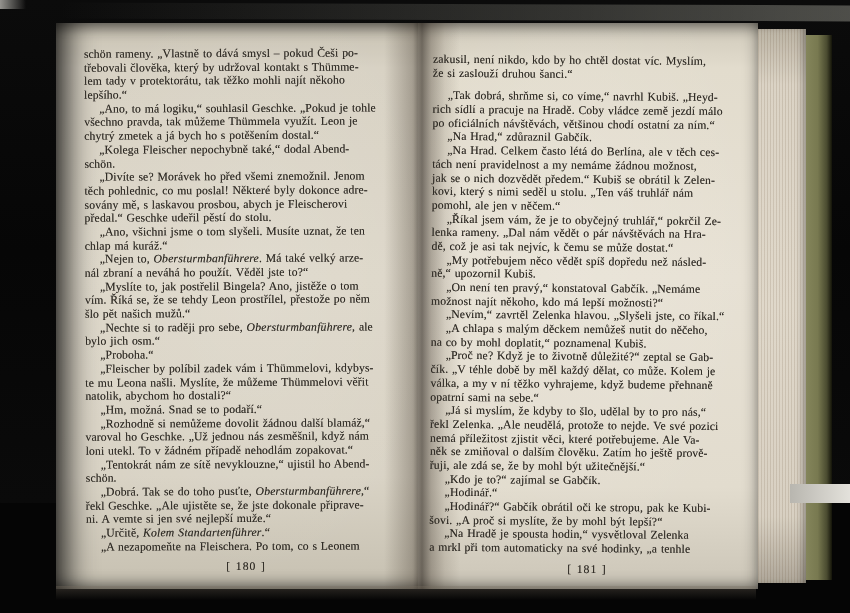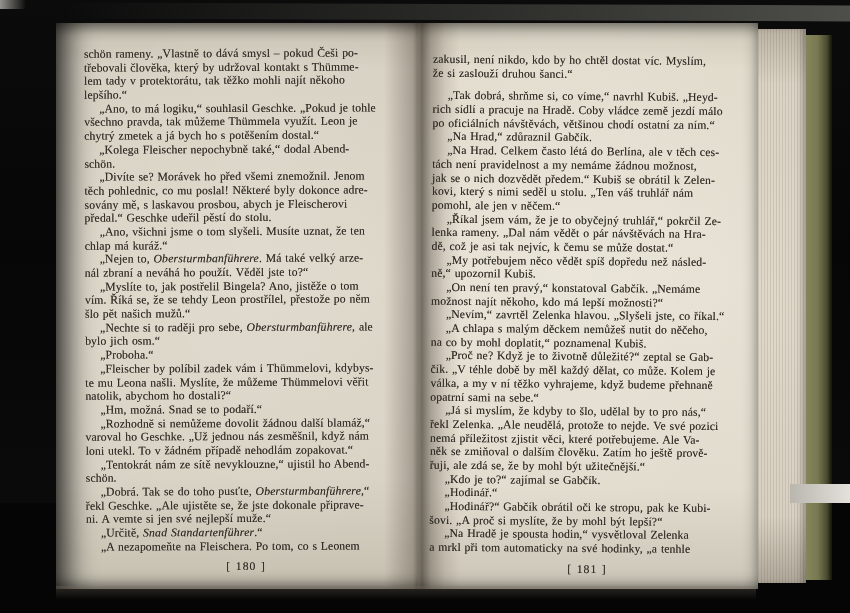"Snad Standartenführer" em { text: Snad -> Kolem }
